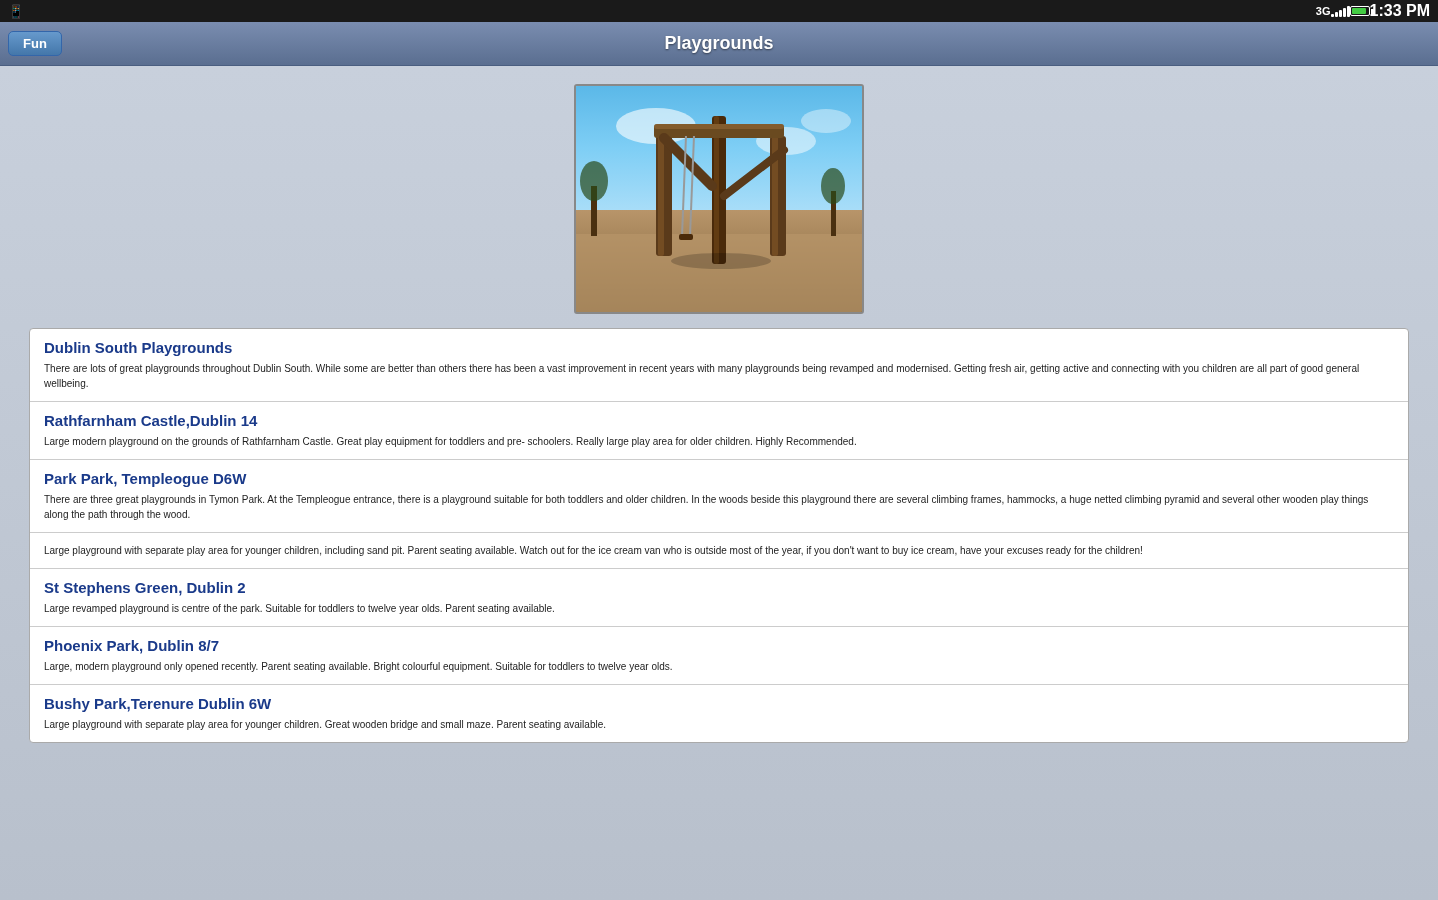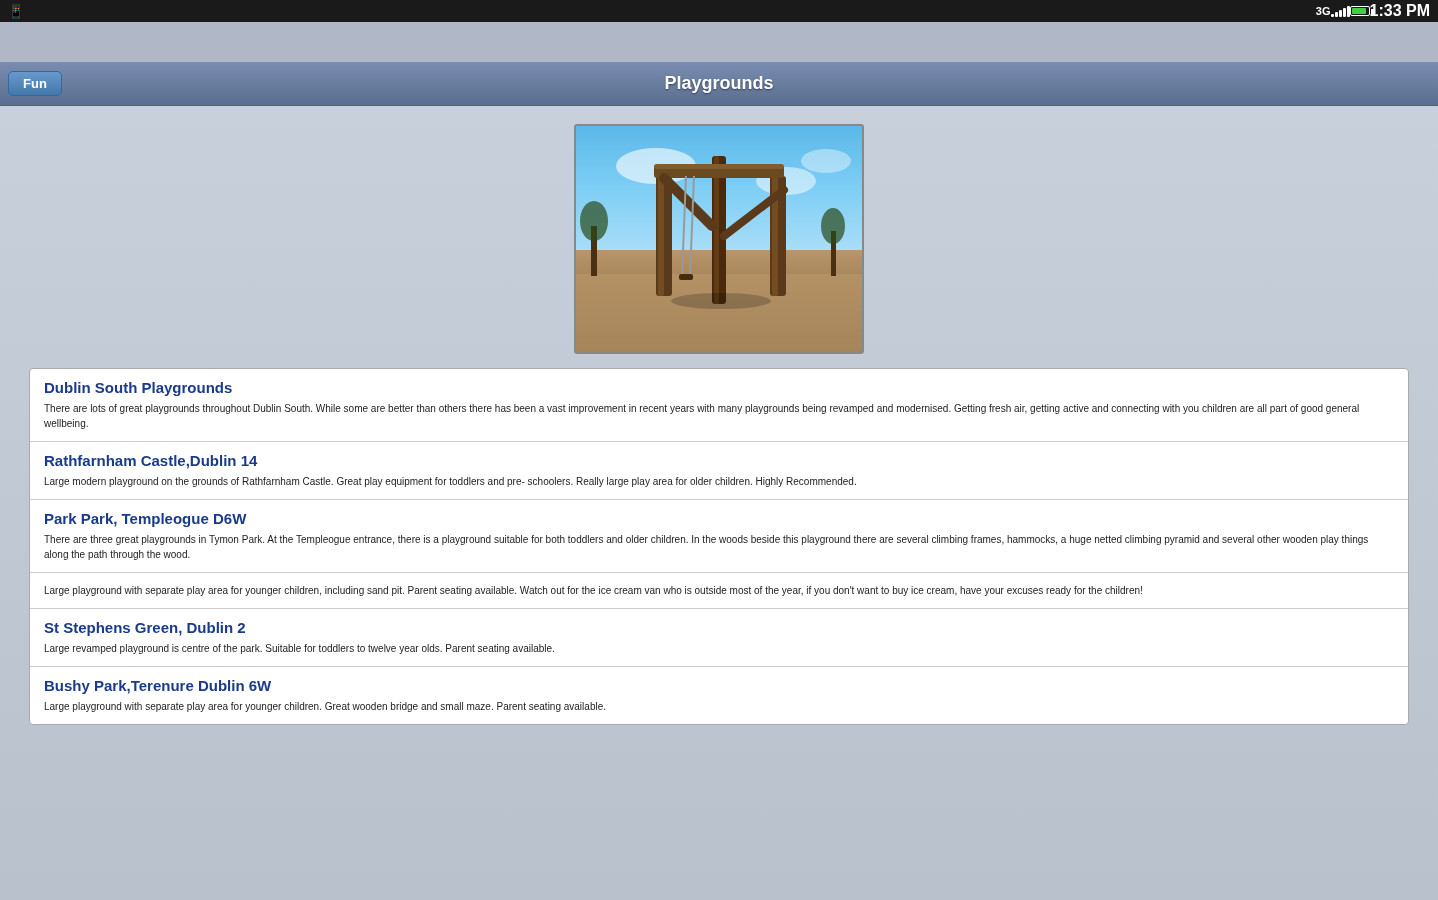"Fun" #app-header { margin-top: 40px -> none }
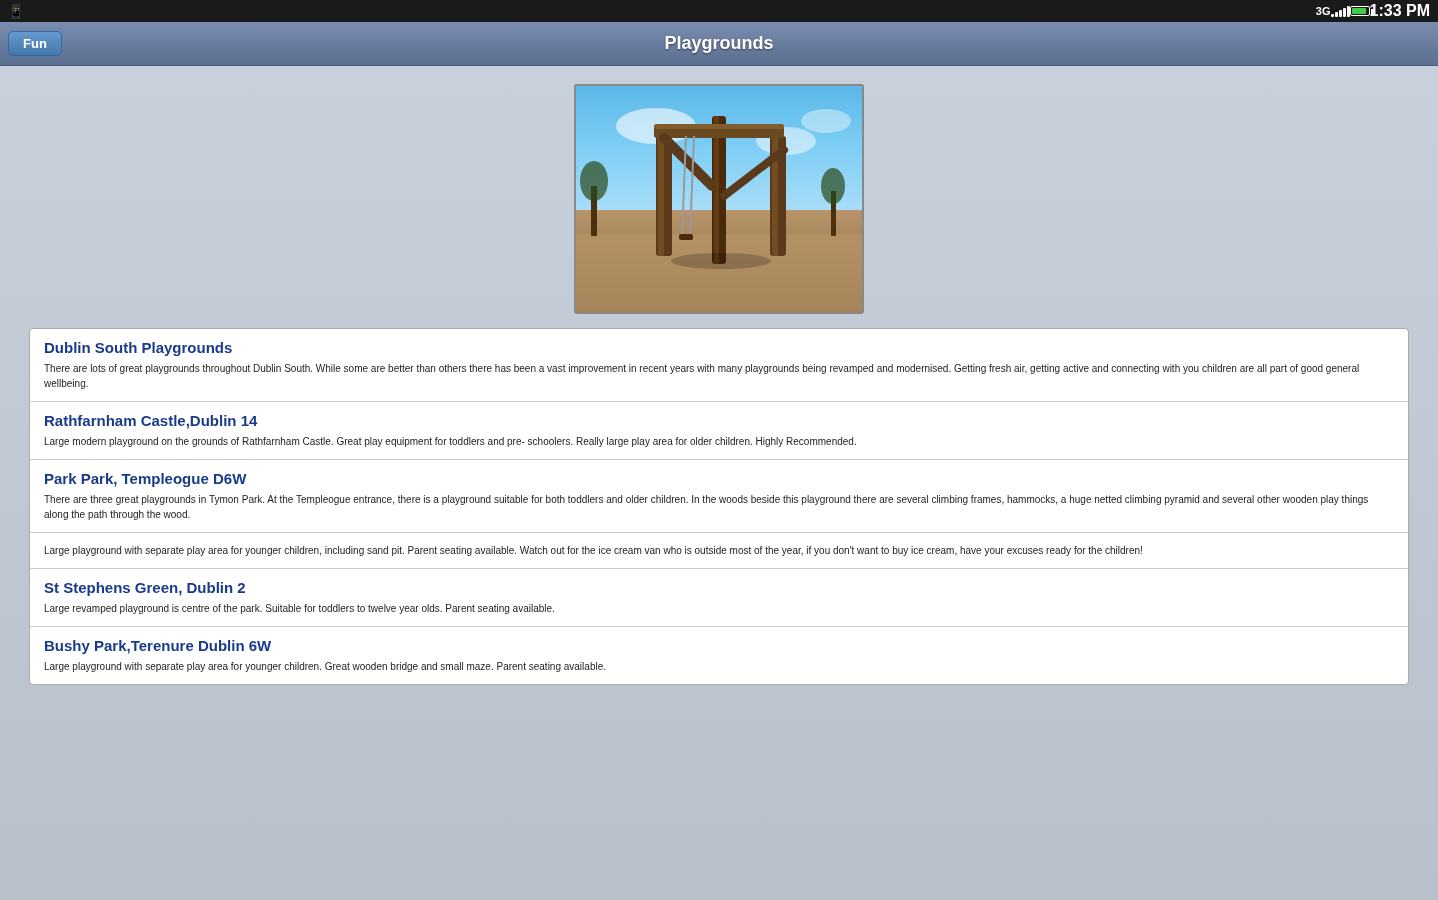"Phoenix Park, Dublin 8/7" div.list-section { html: none -> <div> <div>Phoenix Park, Dublin 8/7</div> <div>Large, modern playground only opened recently. Parent seating available. Bright colourful equipment. Suitable for toddlers to twelve year olds.</div> </div> }
